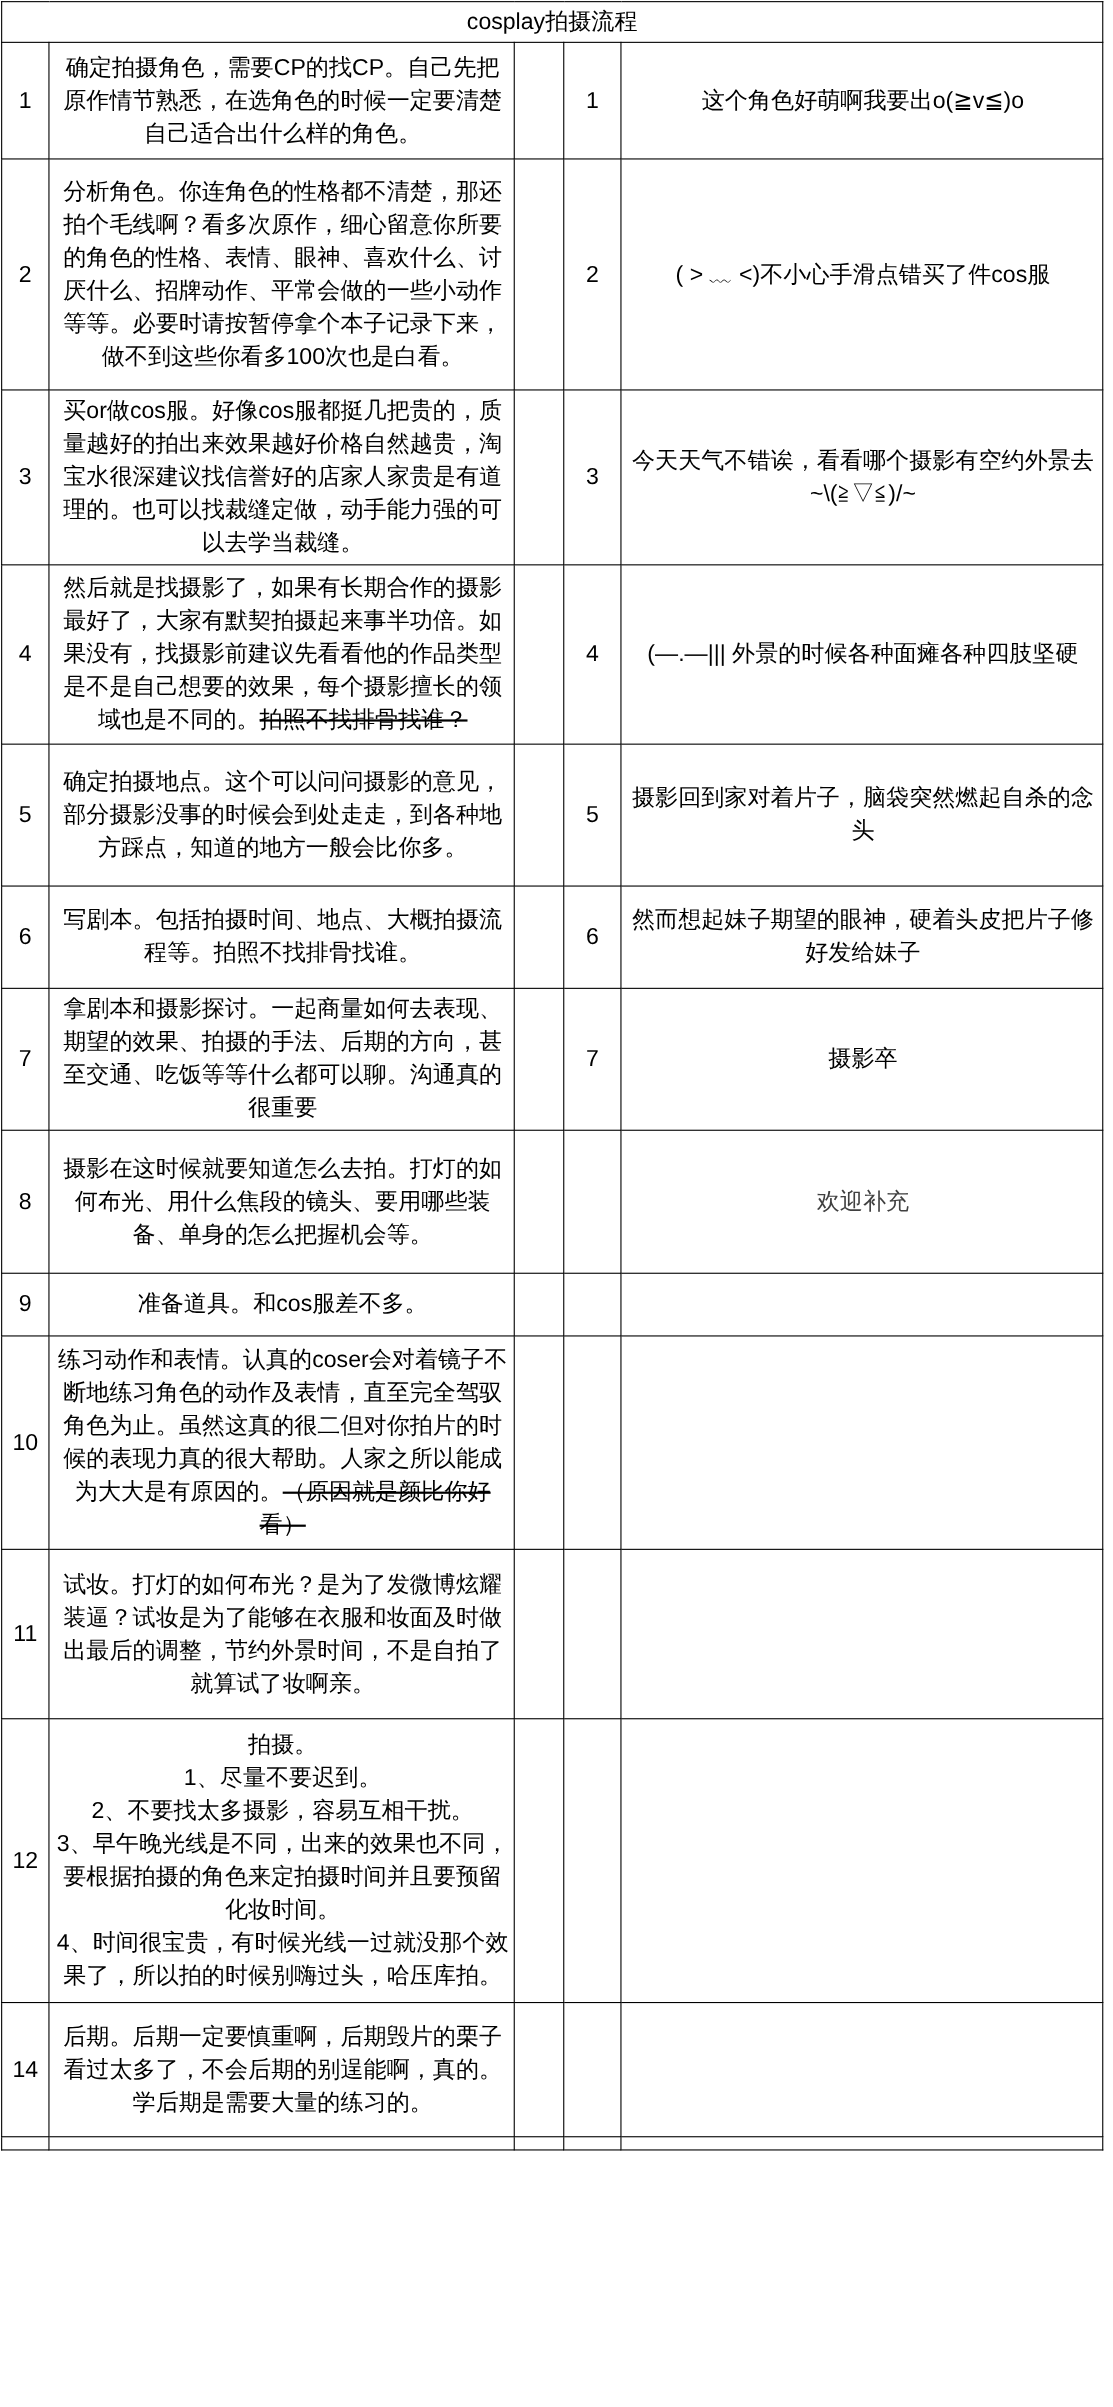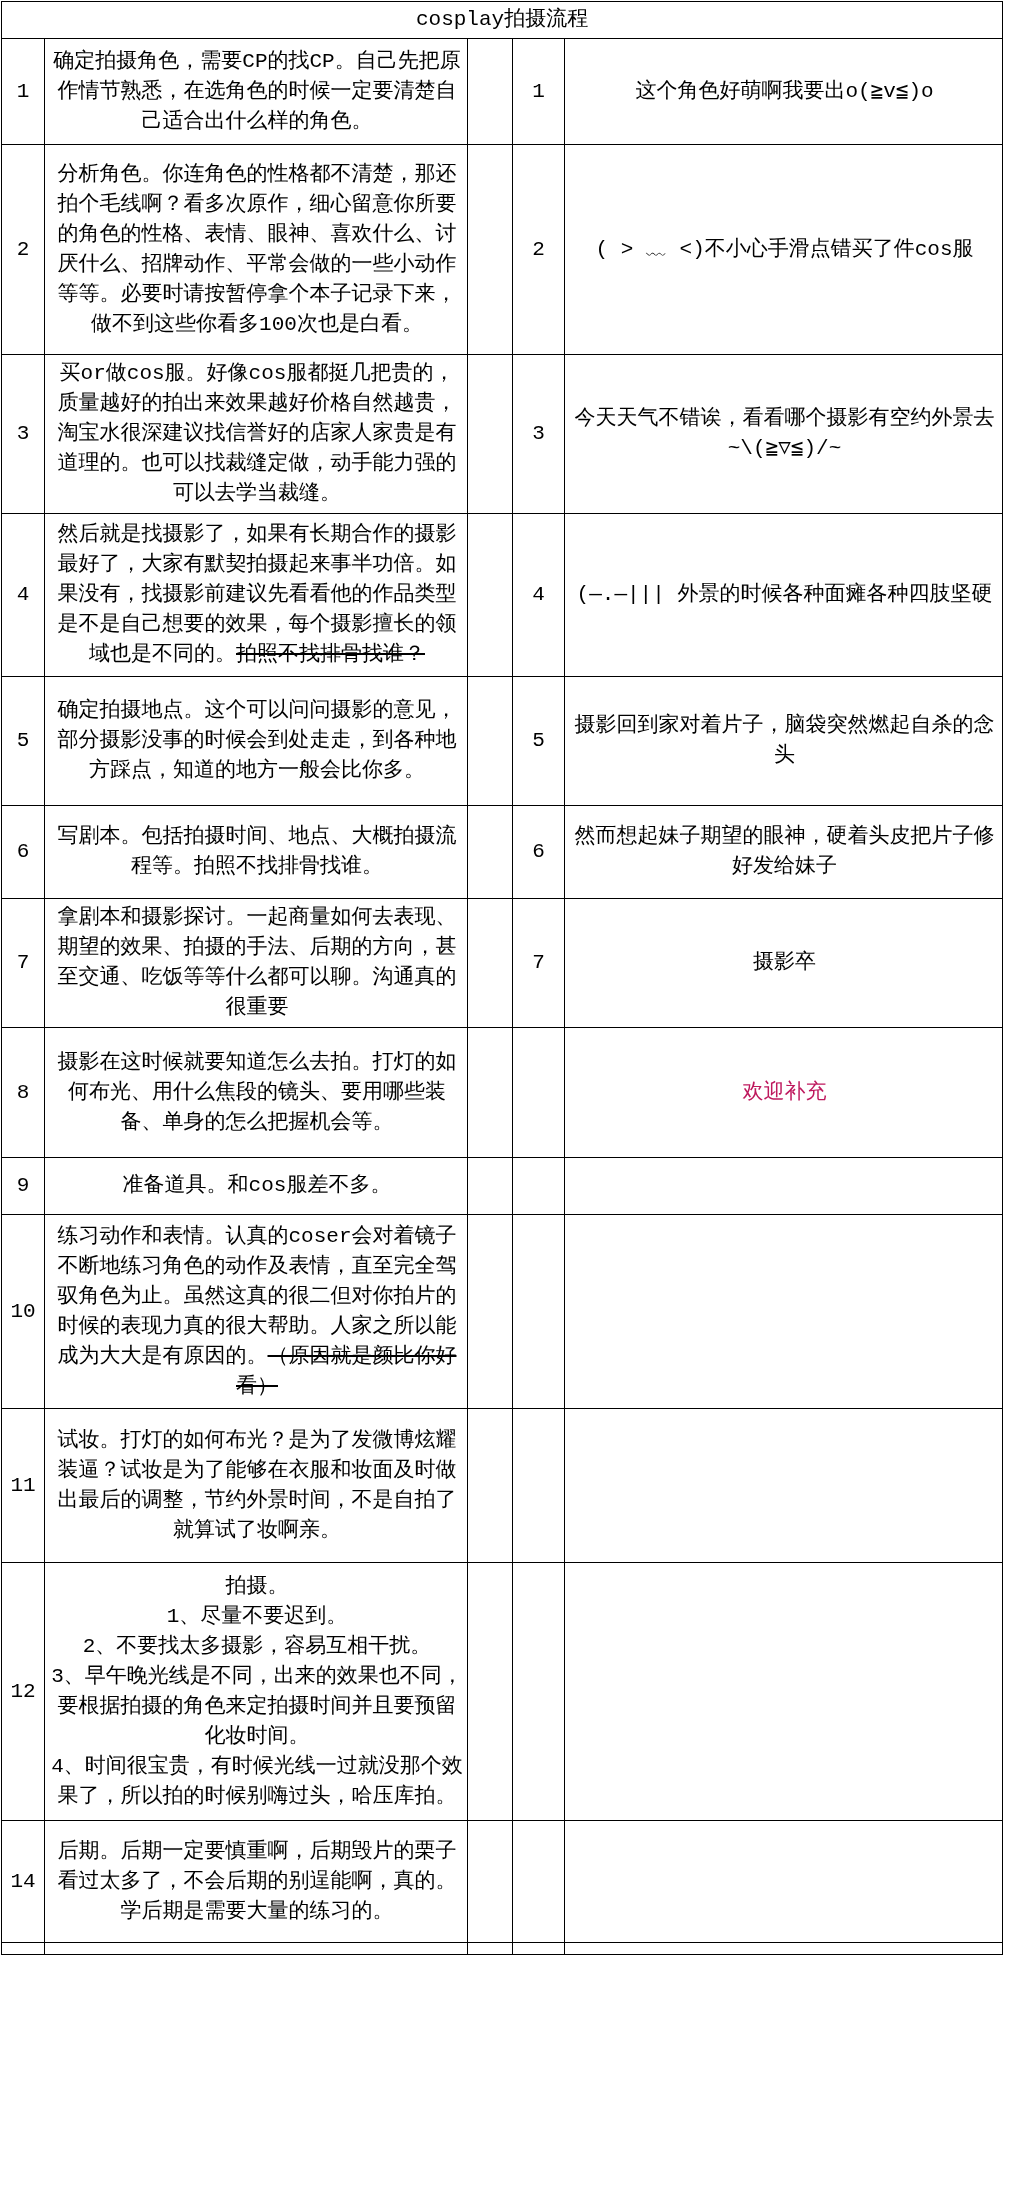"cosplay拍摄流程" .page { font-family: Liberation Mono, monospace -> Liberation Sans, sans-serif }
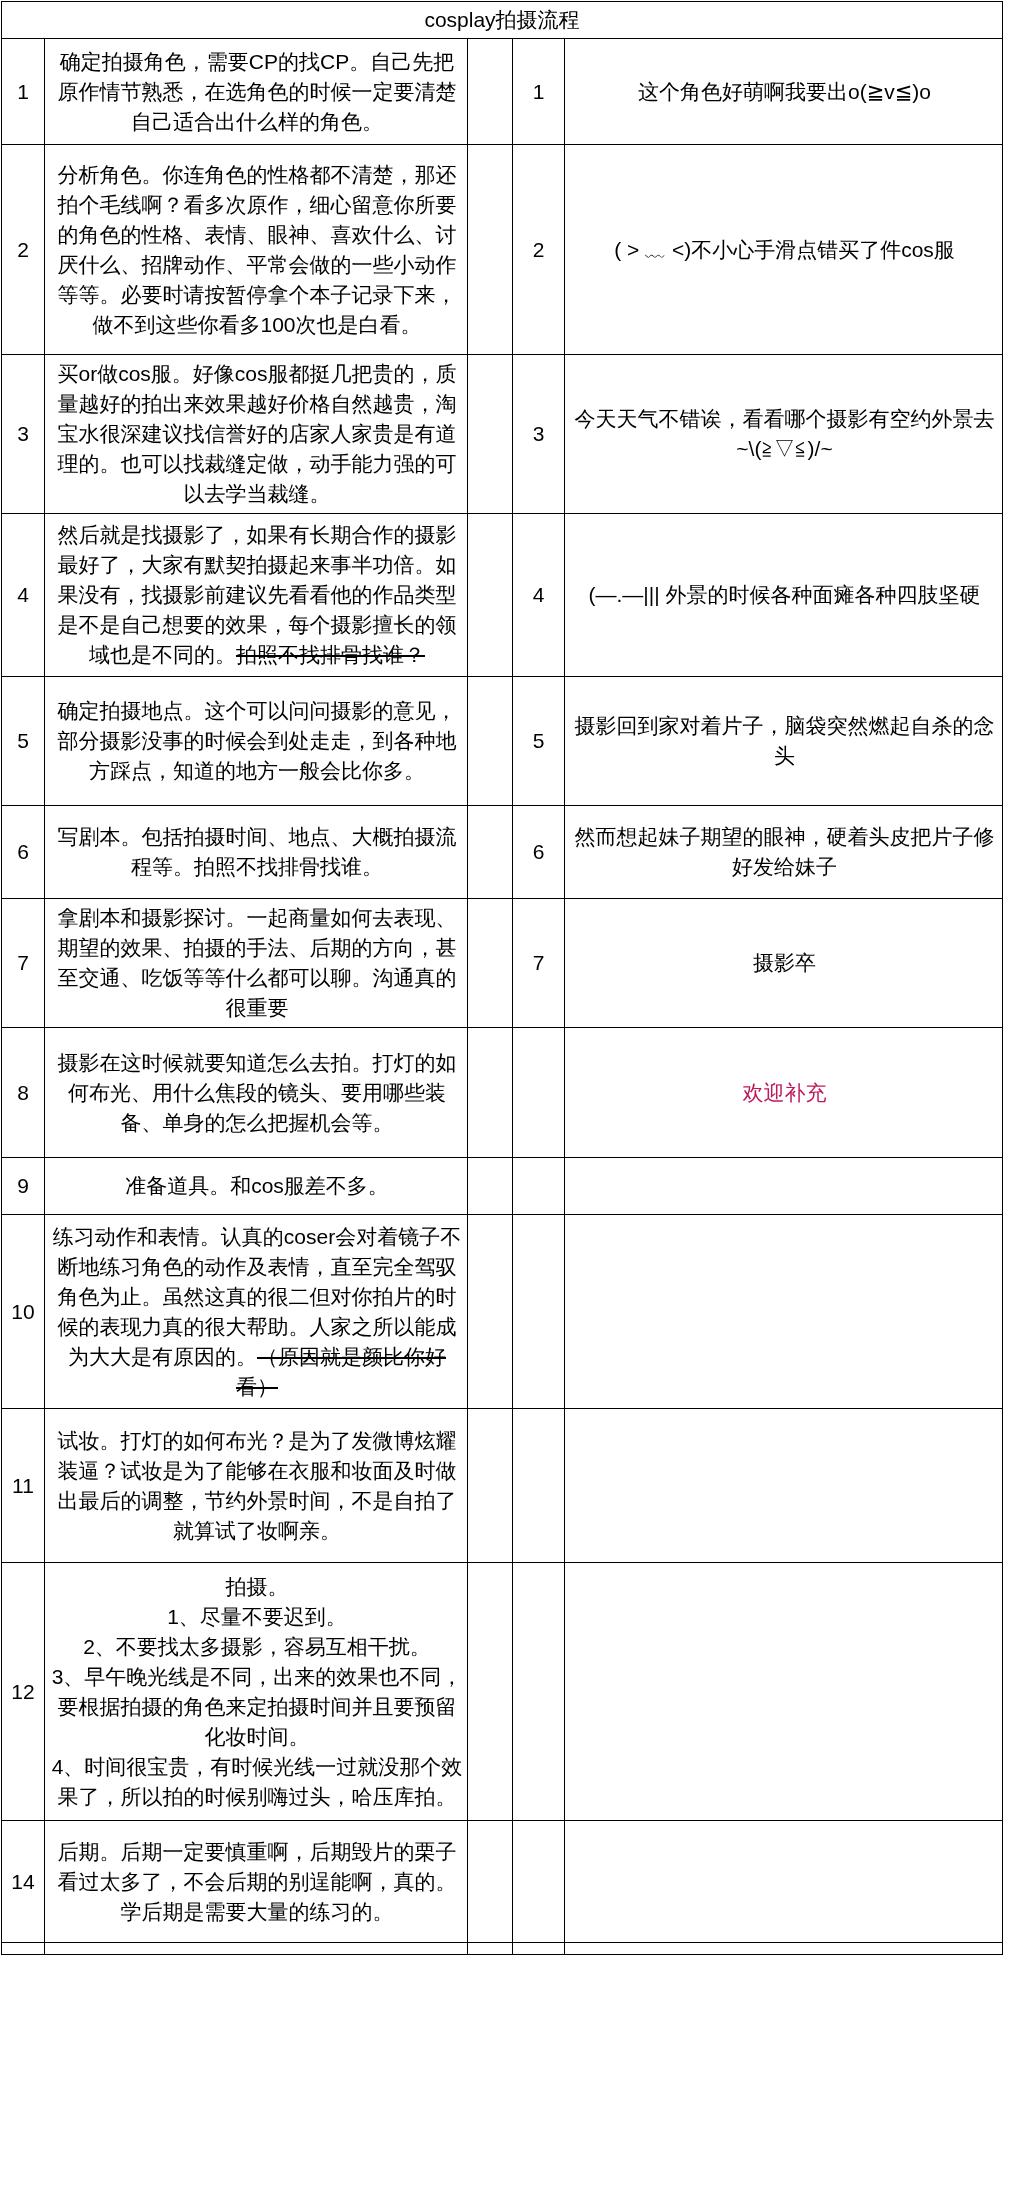"欢迎补充" .muted { color: #be185d -> #404040 }
